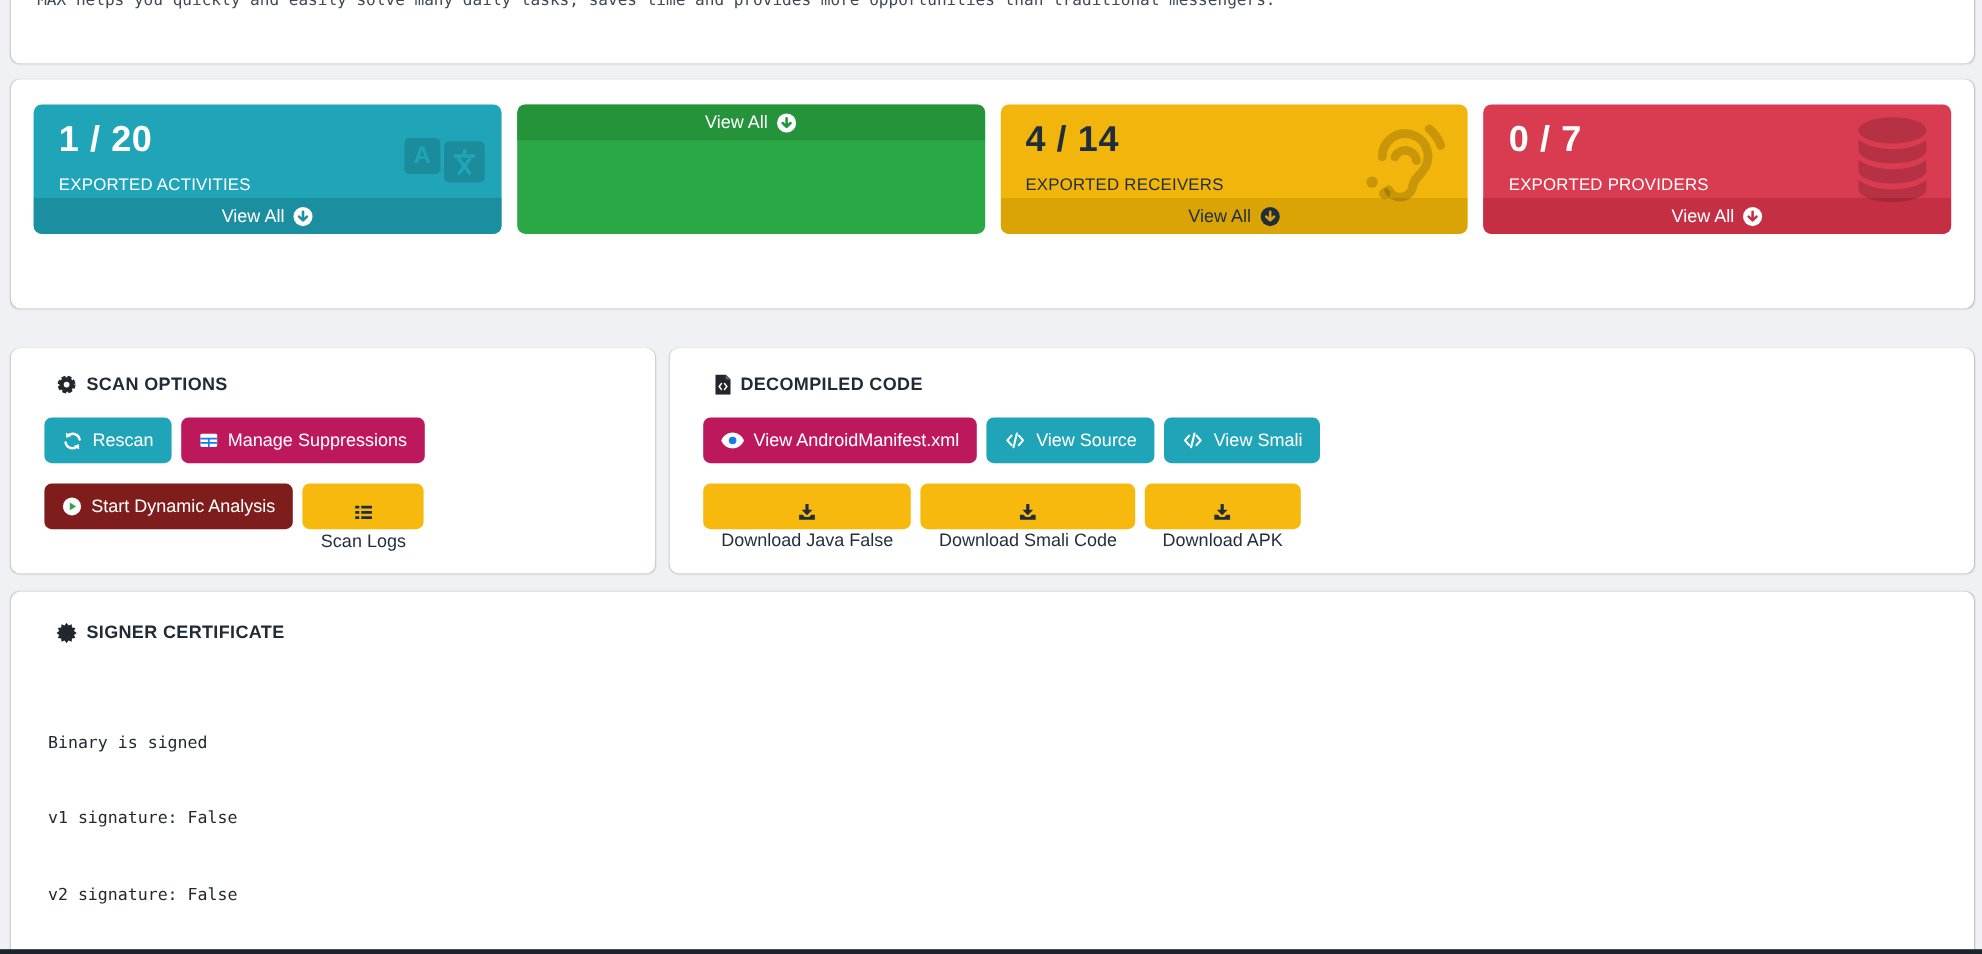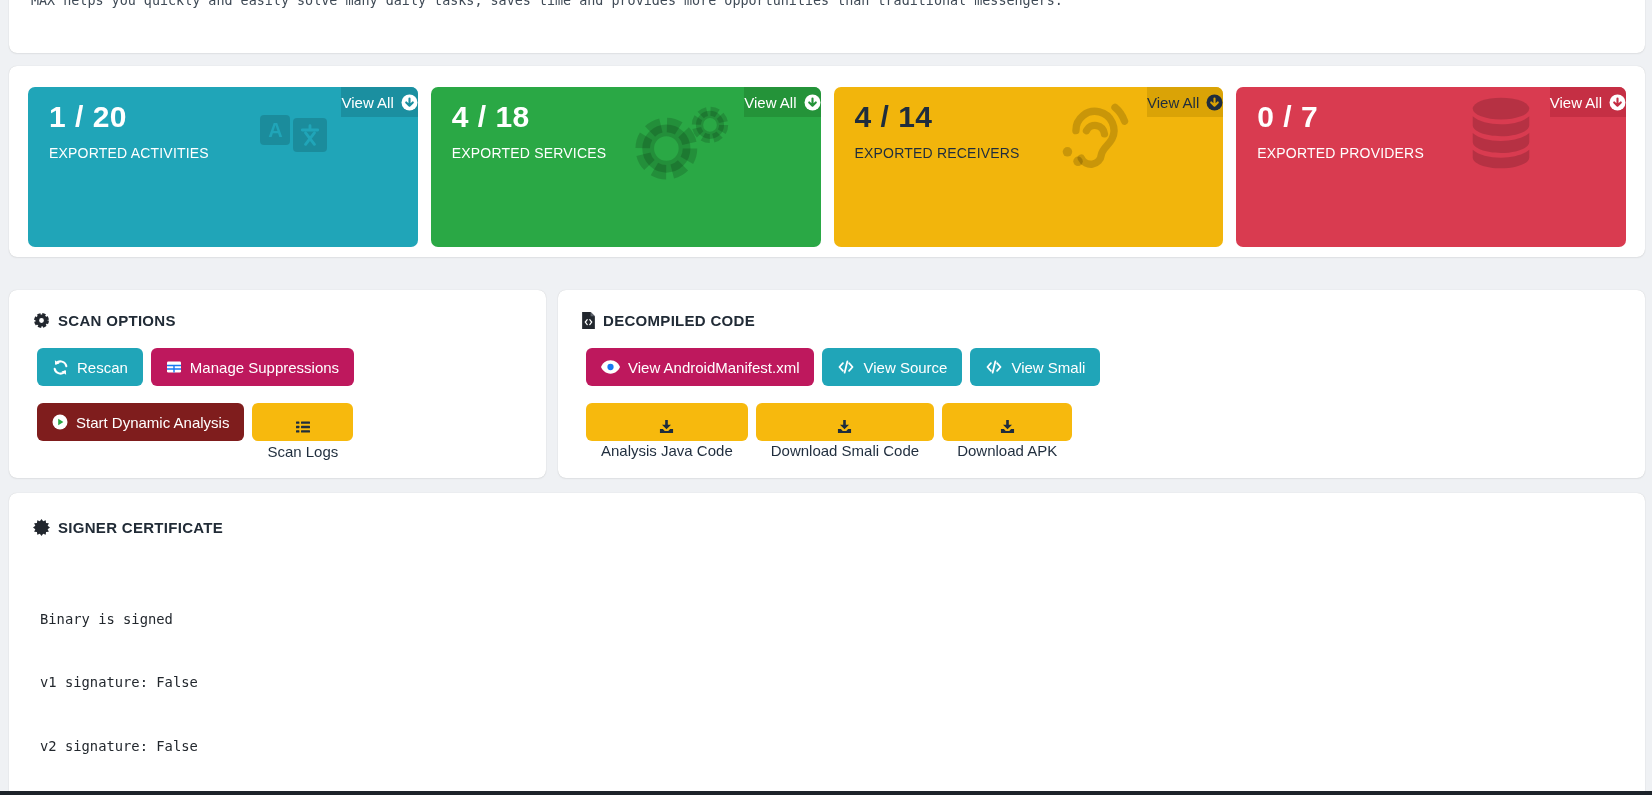"1 / 20" .stat-card { flex-direction: none -> column; height: 160px -> 108px }
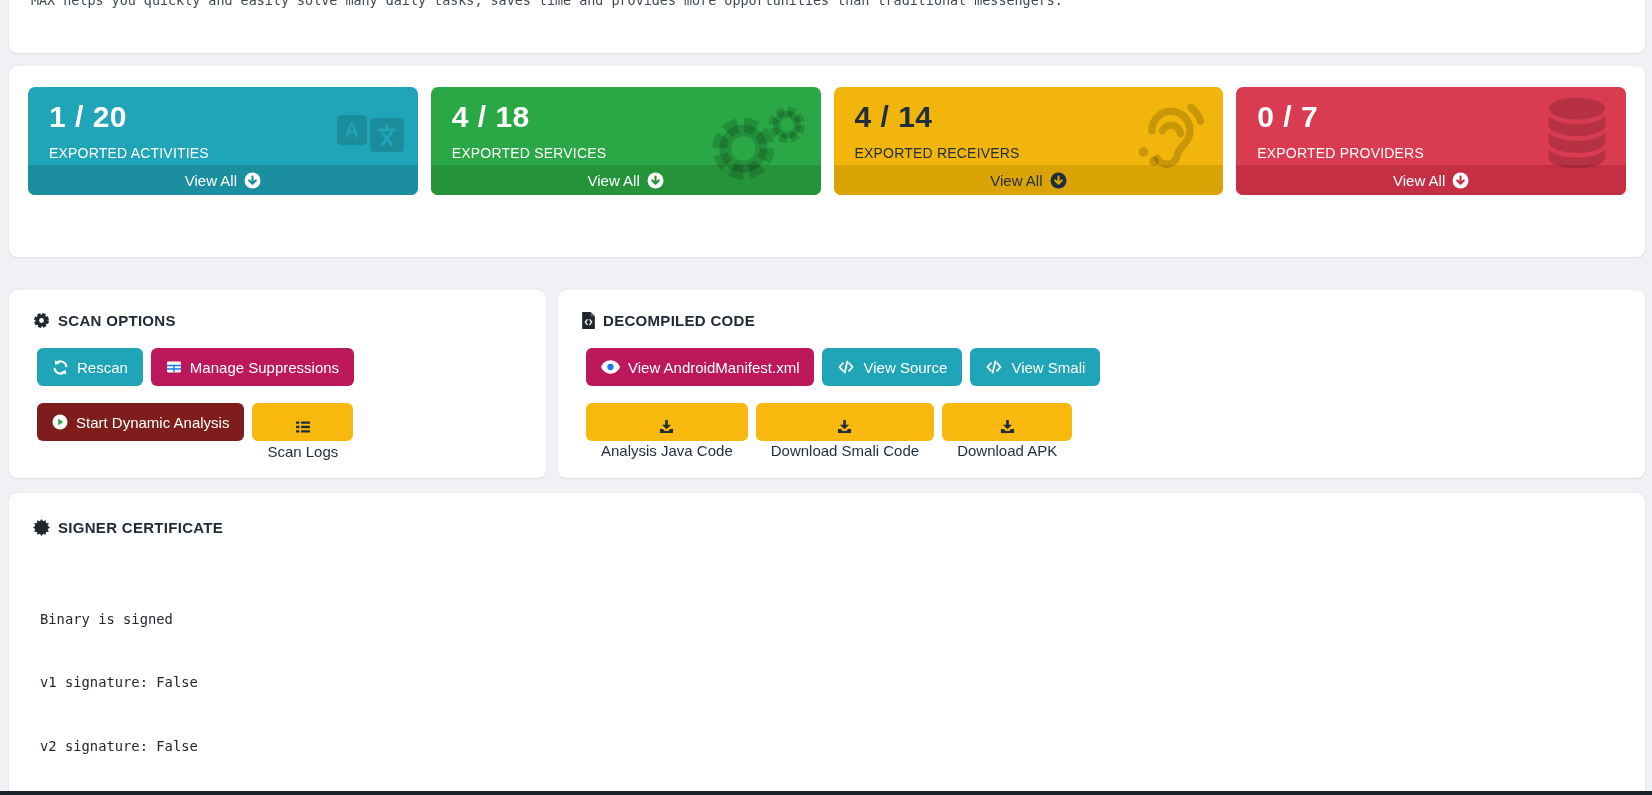"4 / 18" div.stat-body { html: <div> <div>4 / 18</div> <div>EXPORTED SERVICES</div> <svg> <g> <circle></circle> <circle></circle> <circle></circle> <circle></circle> </g> </svg> </div> -> none }
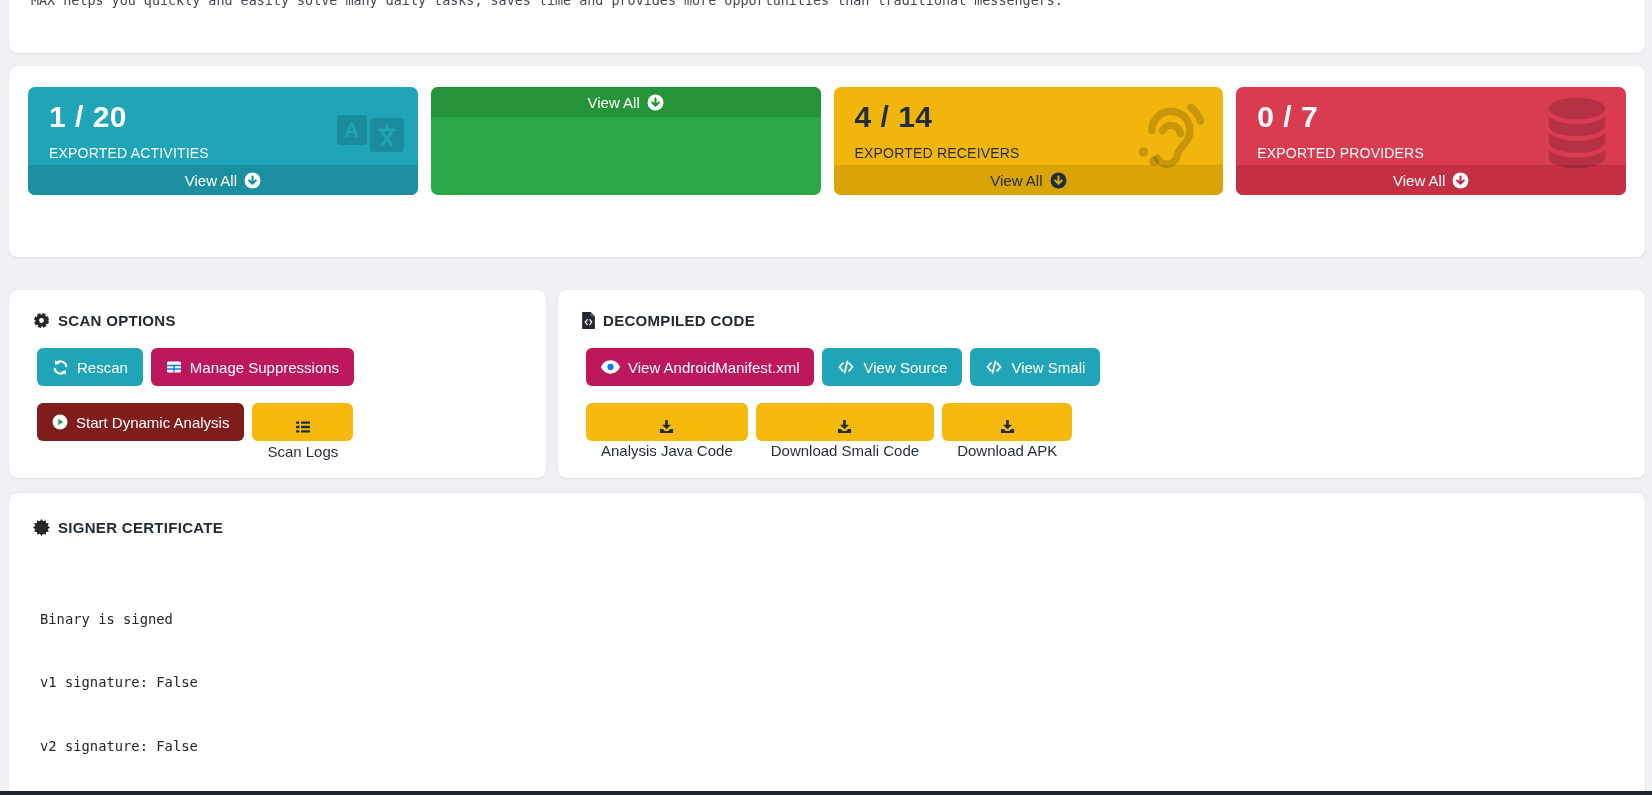"SCAN OPTIONS" .panel-header { left: 24px -> 38px }
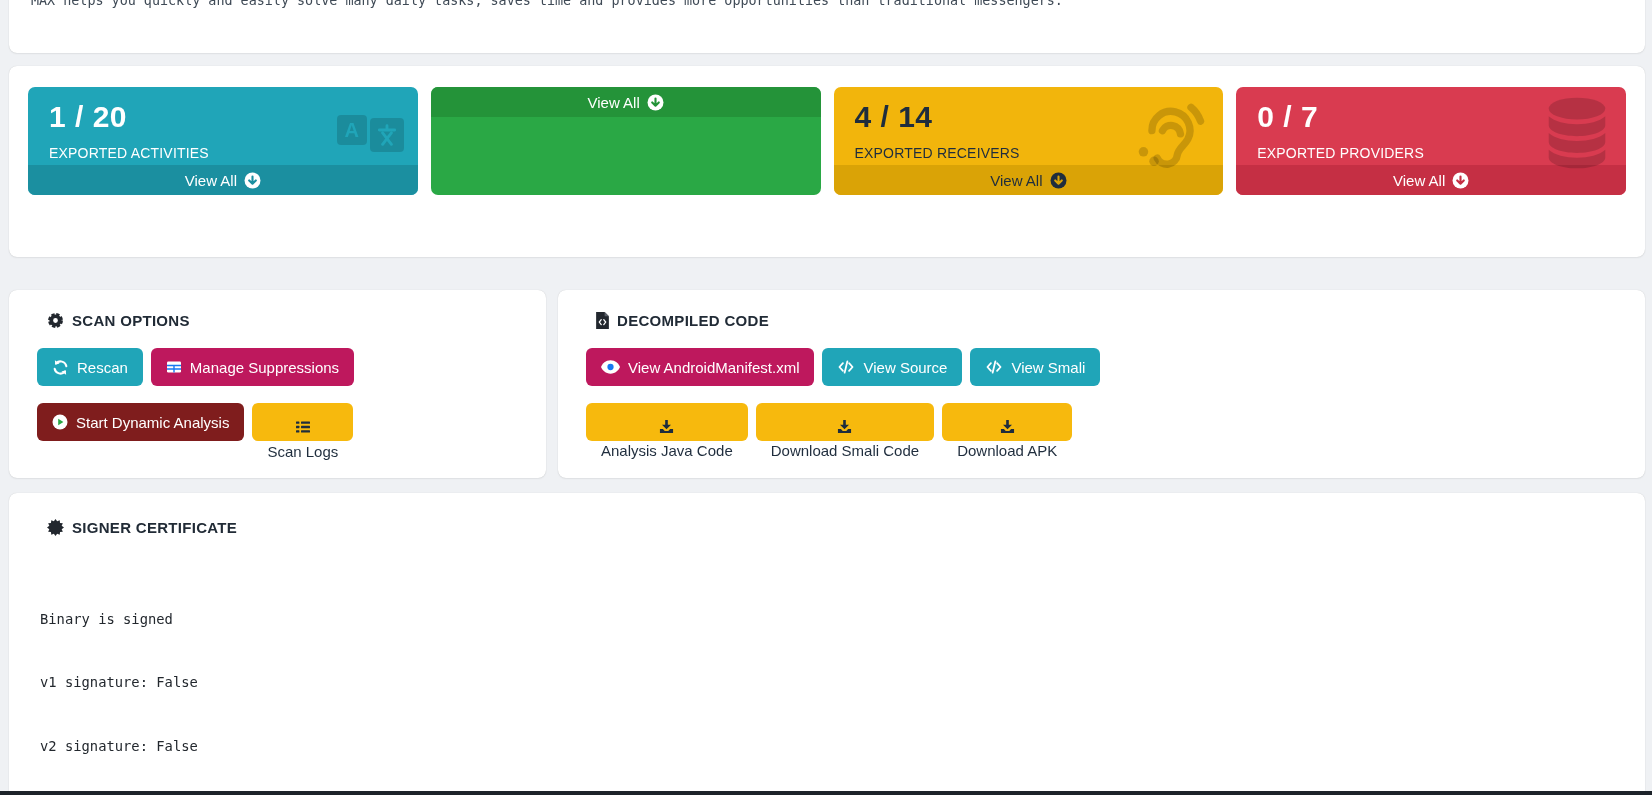"Analysis Java Code" span { text: Analysis Java Code -> Download Java False }
